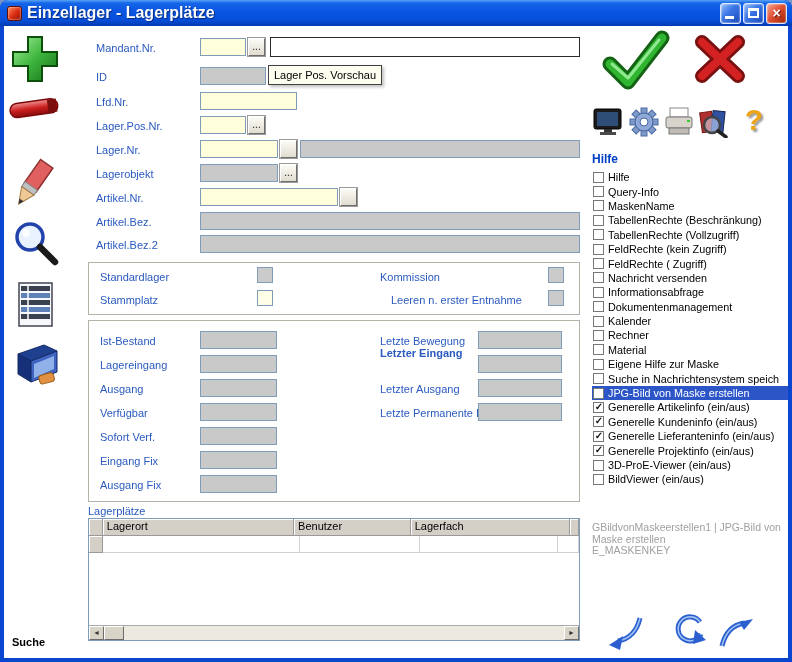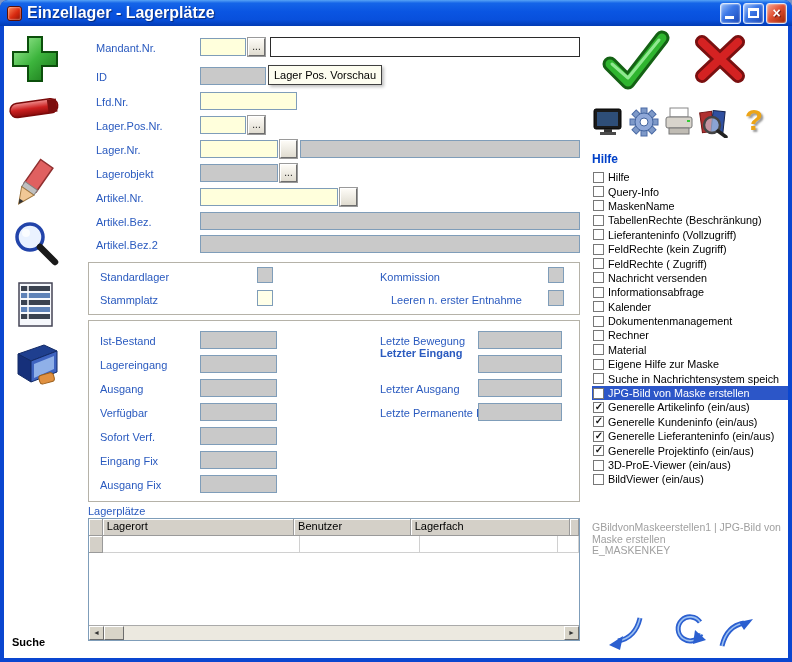"Lieferanteninfo (Vollzugriff)" span { text: Lieferanteninfo -> TabellenRechte }
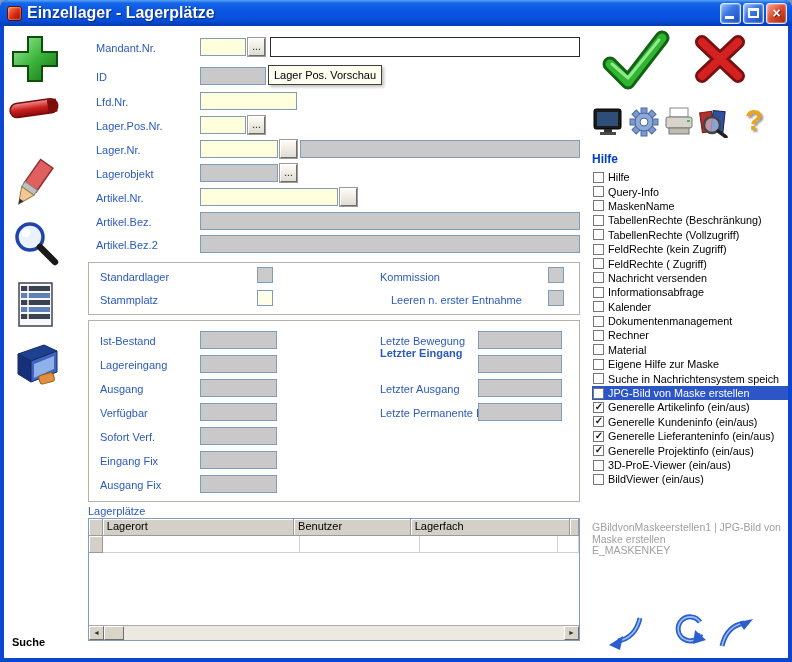"Kalender" div.hitem { order: before "Dokumentenmanagement" -> after "Dokumentenmanagement" }
